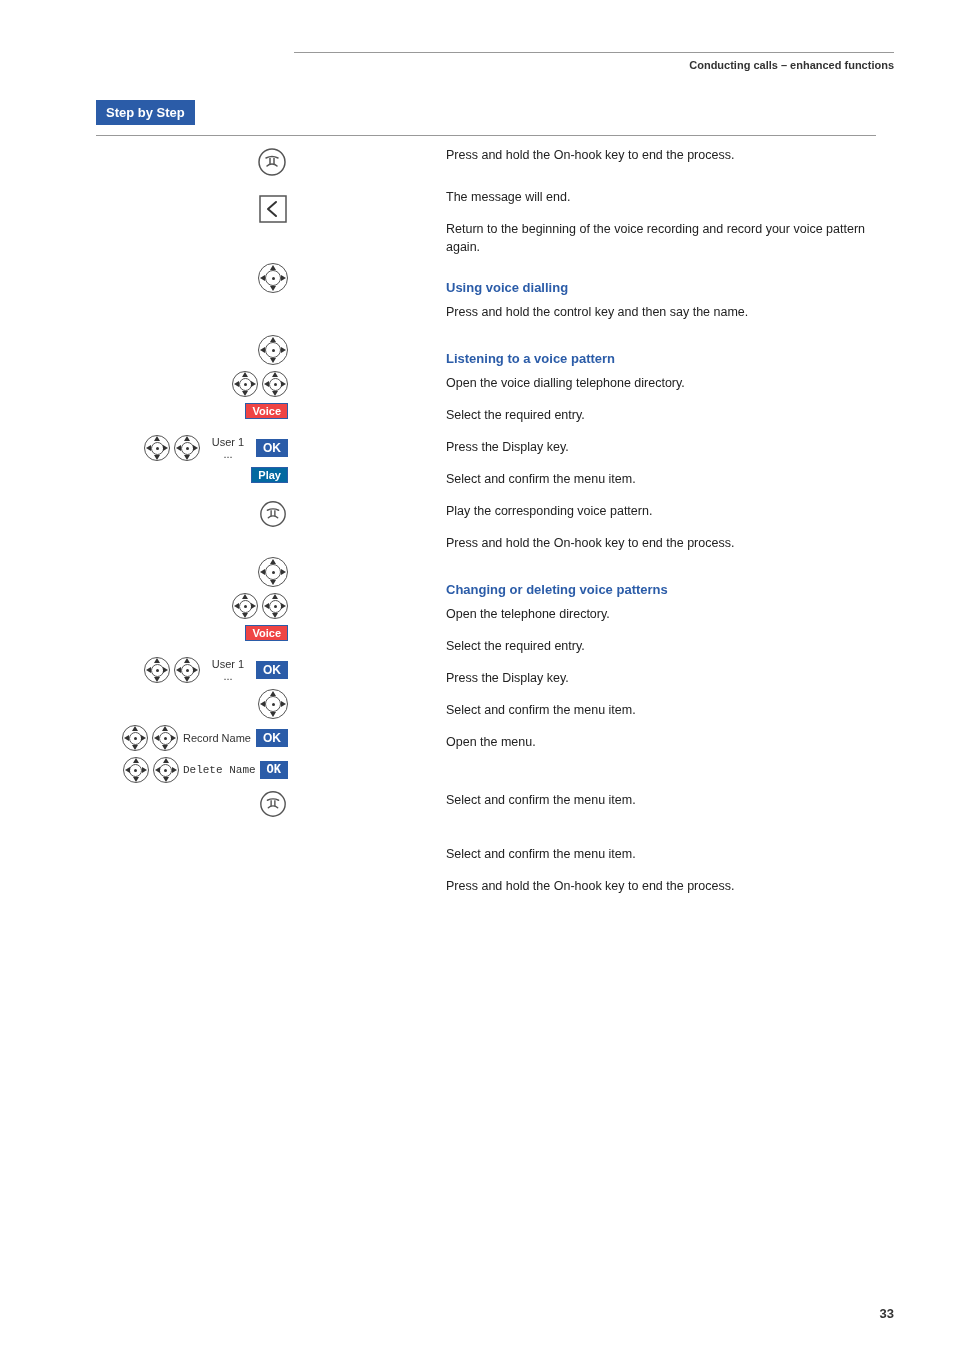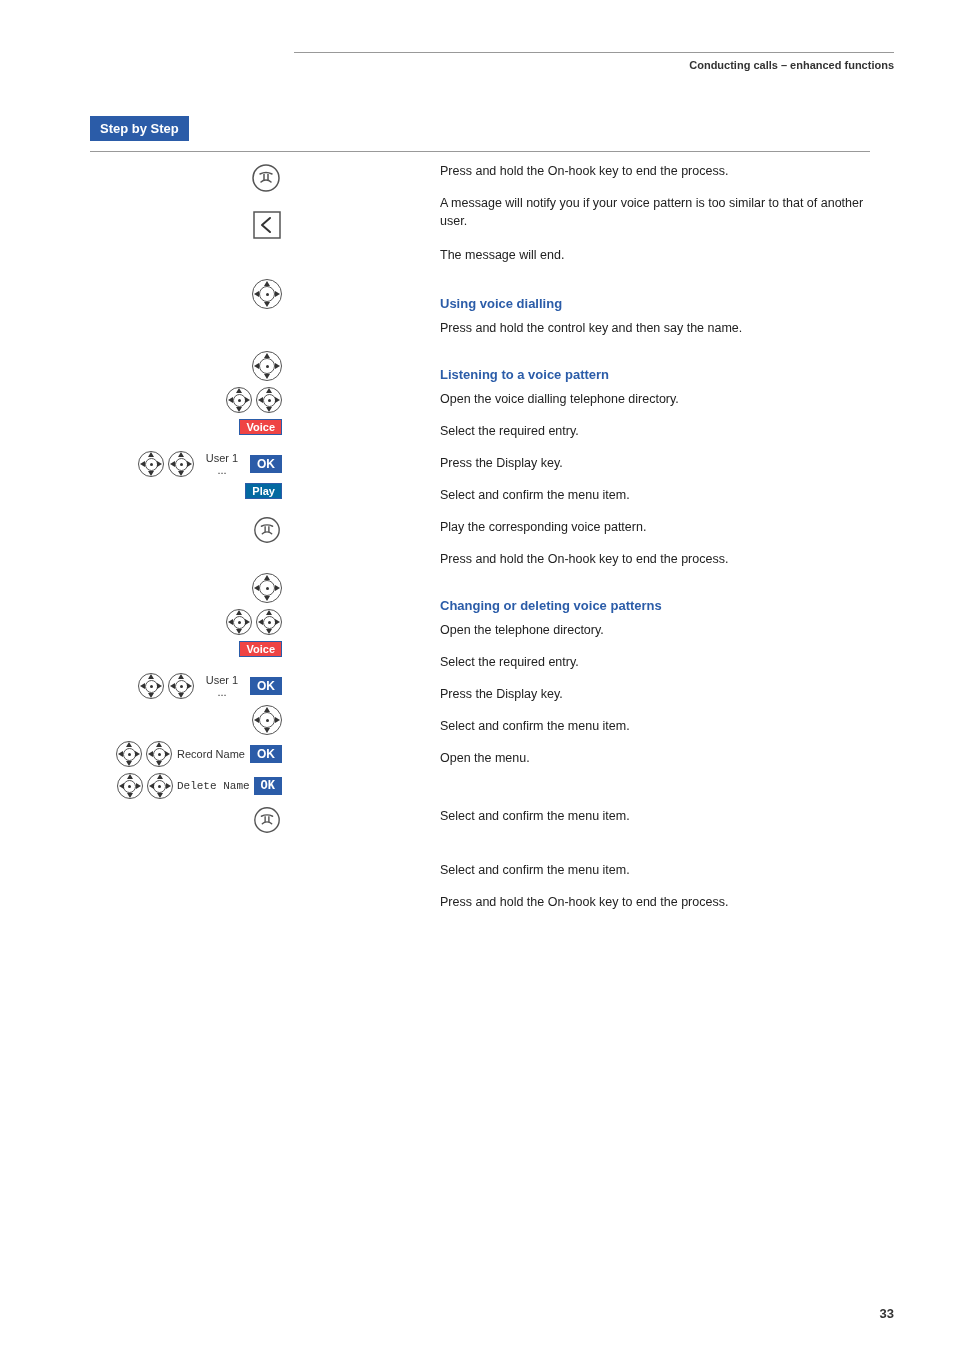"Step by Step" .main-container { left: 90px -> 96px; margin-top: 16px -> none }
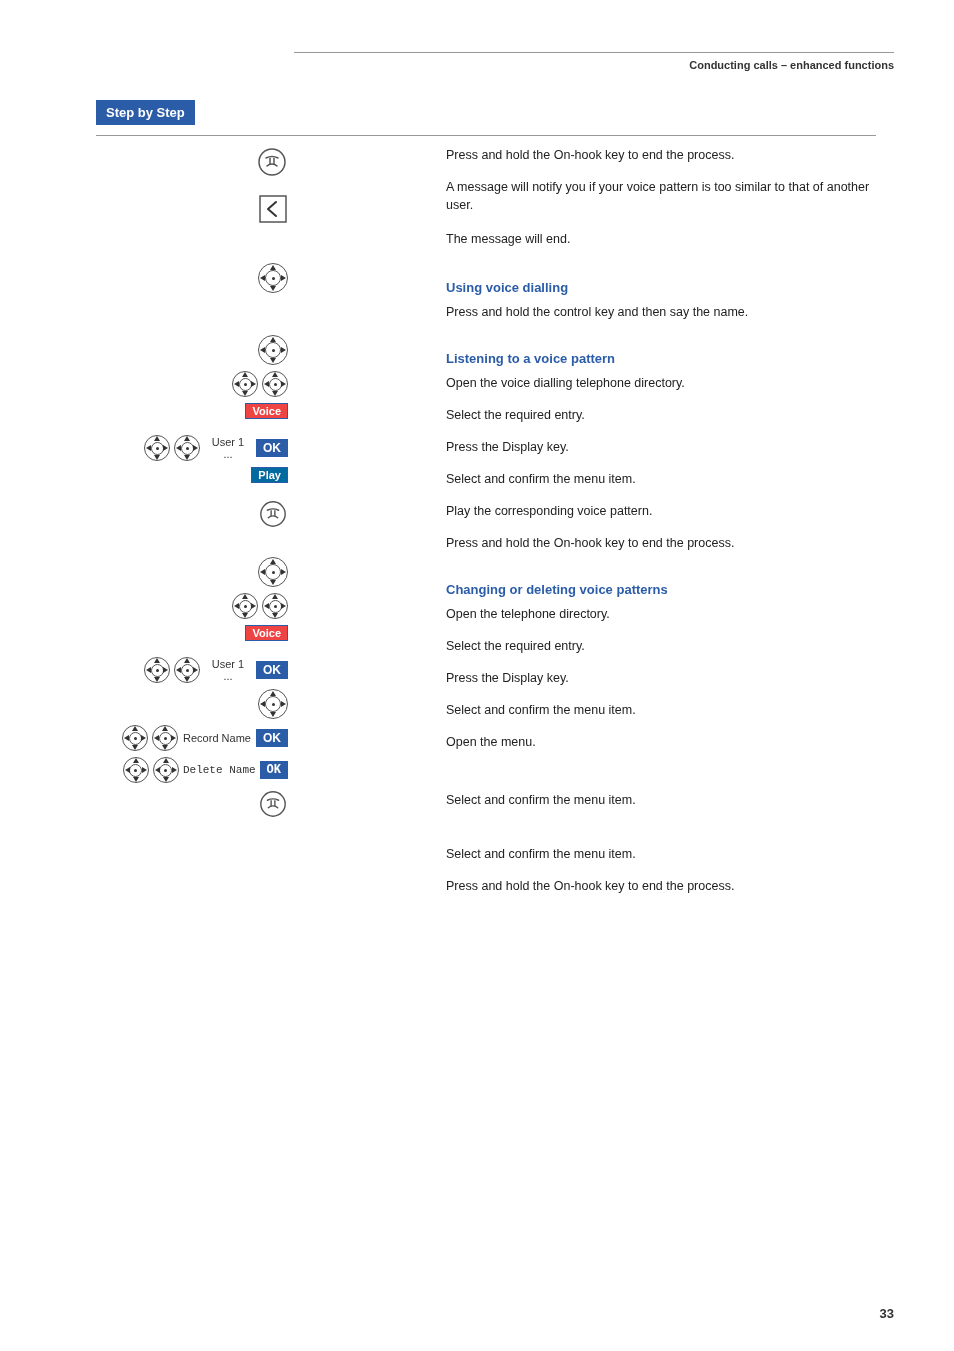"A message will notify you" div.step-row { html: <div> <p>A message will notify you if your voice pattern is too similar to that of another user.</p> </div> -> none }
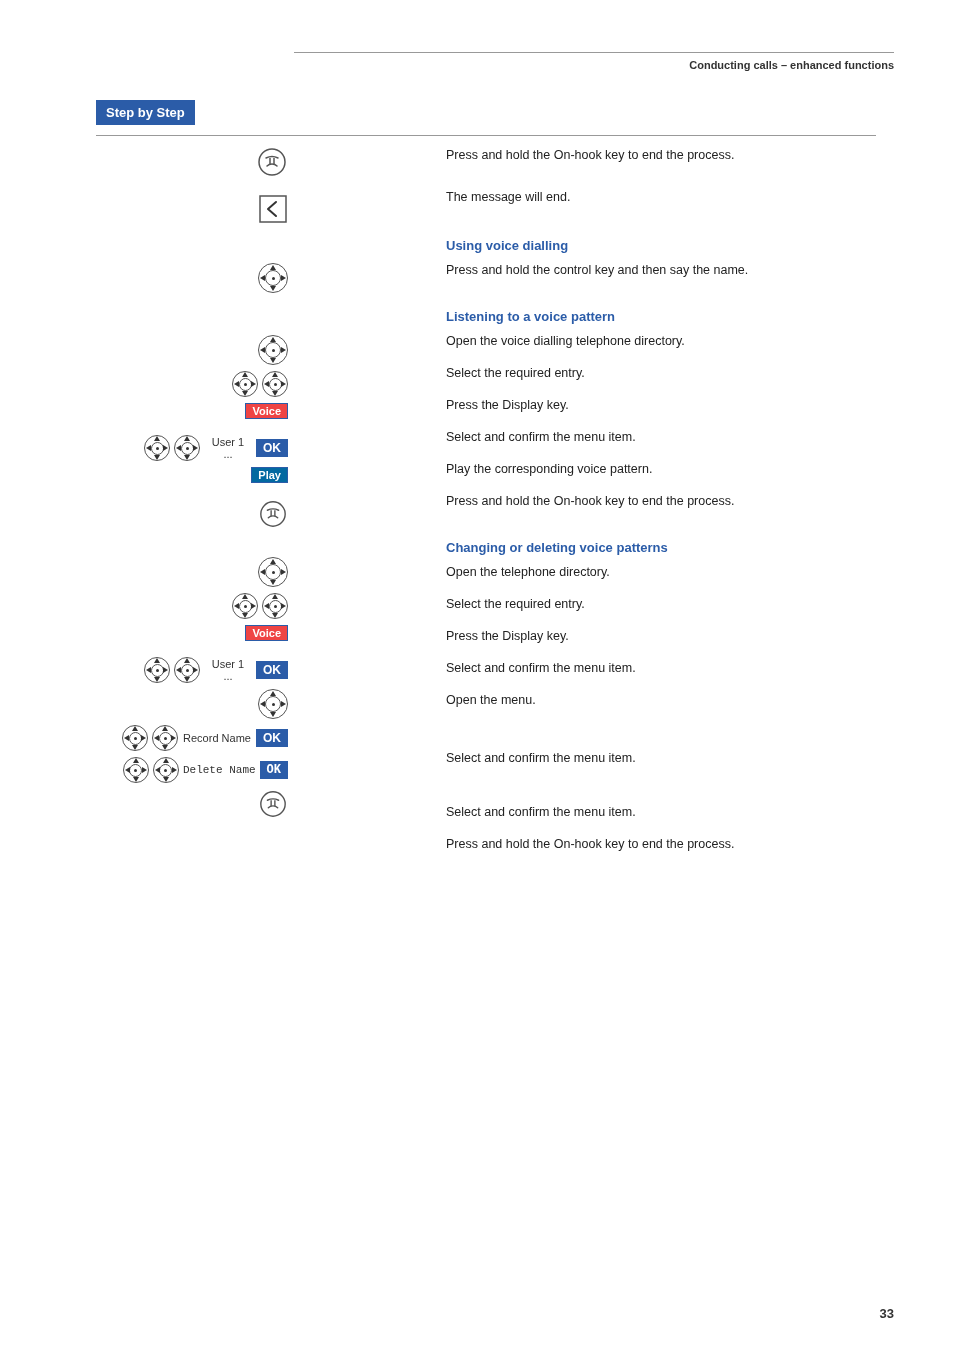"Return to the beginning of" div.step-row { html: none -> <div> <p>Return to the beginning of the voice recording and record your voice pattern again.</p> </div> }
